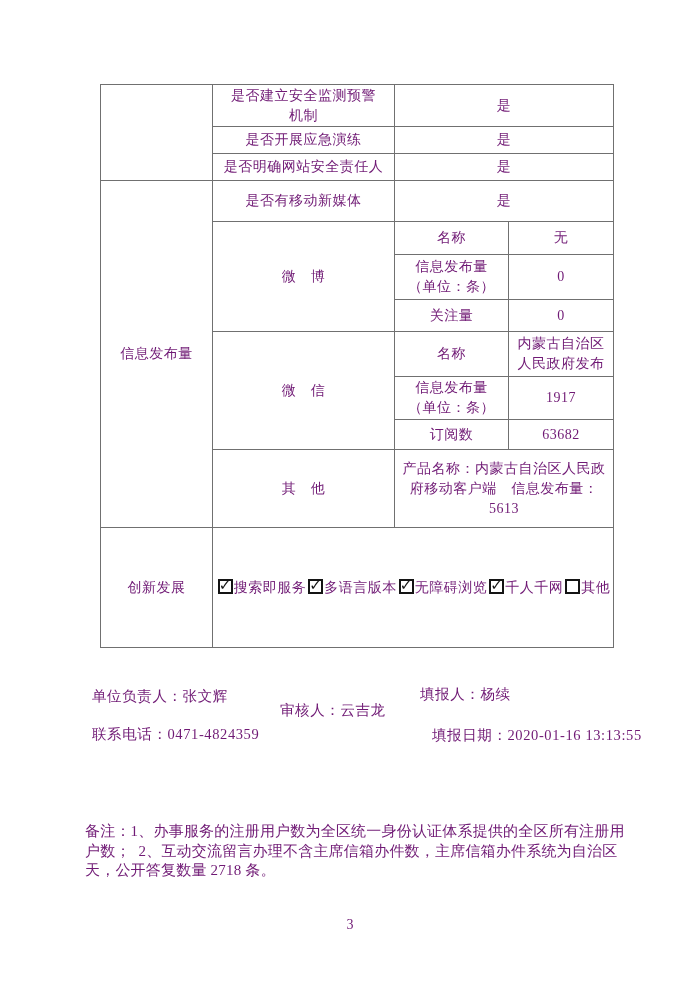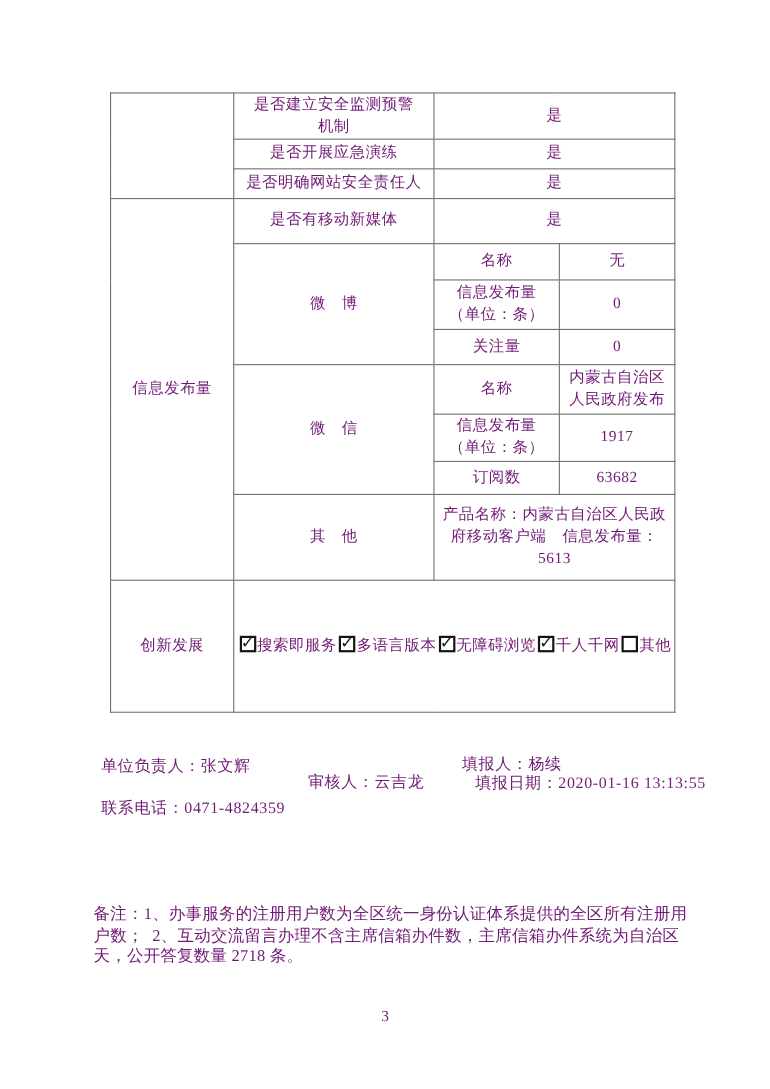"填报日期：2020-01-16 13:13:55" div.abs-text { top: 702px -> 726px }
